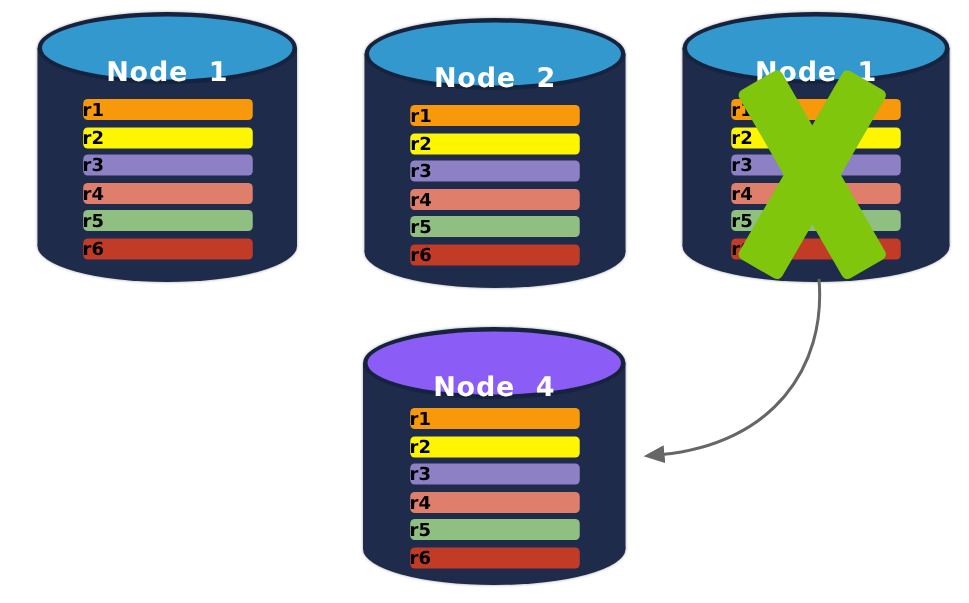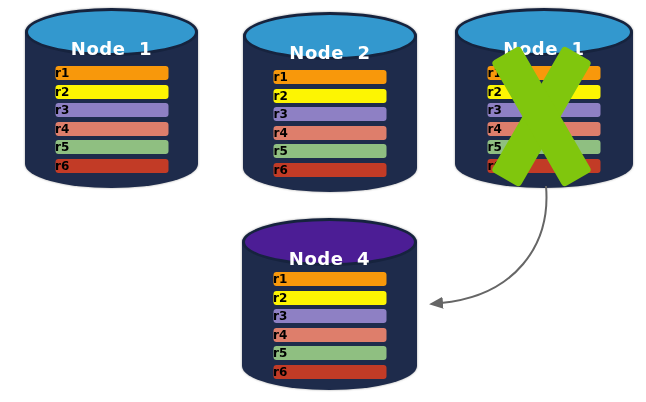"Node 4" div.cyl-top { background: #4c1d95 -> #8b5cf6 }
